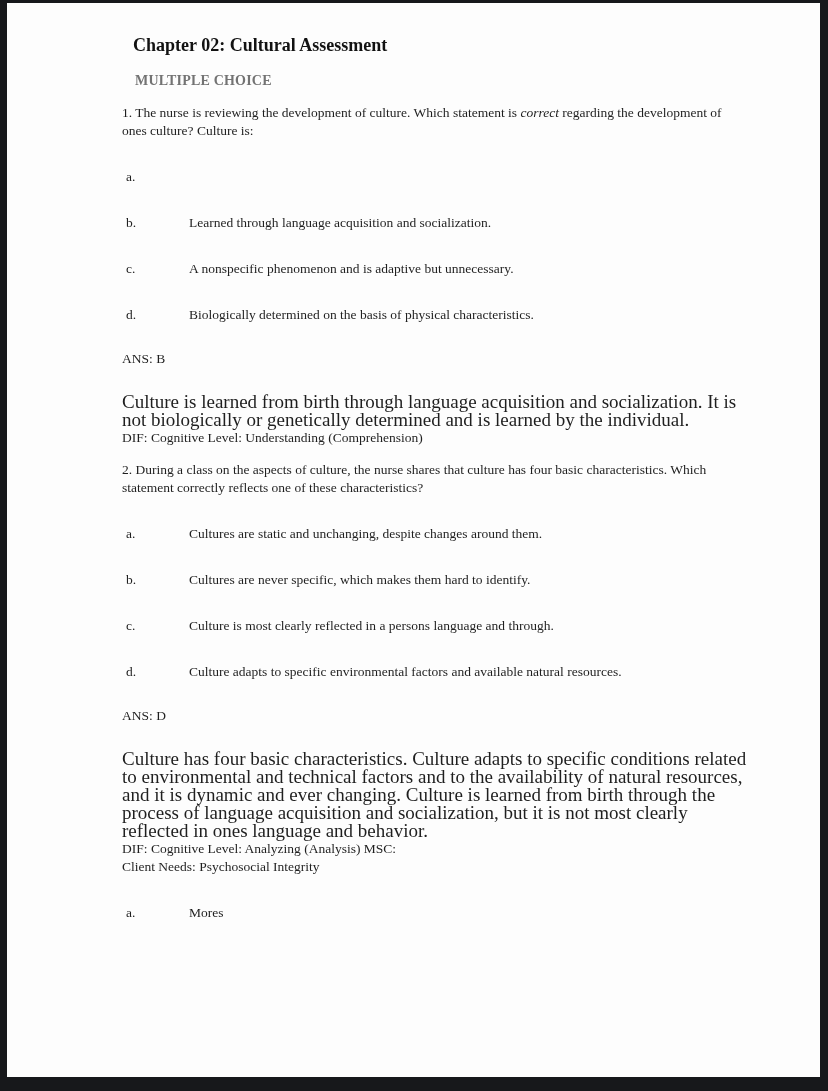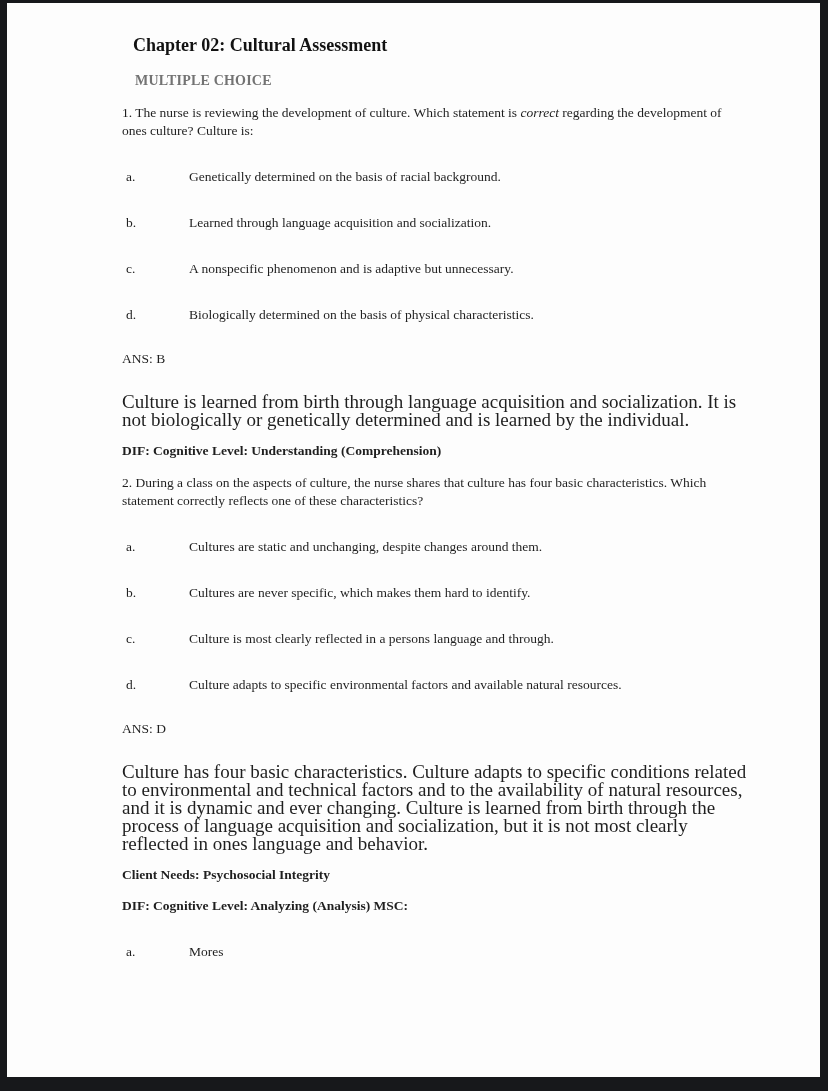"Genetically determined on the basis" span.opt-text { html: <span>Genetically determined on the basis of racial background.</span> -> none }
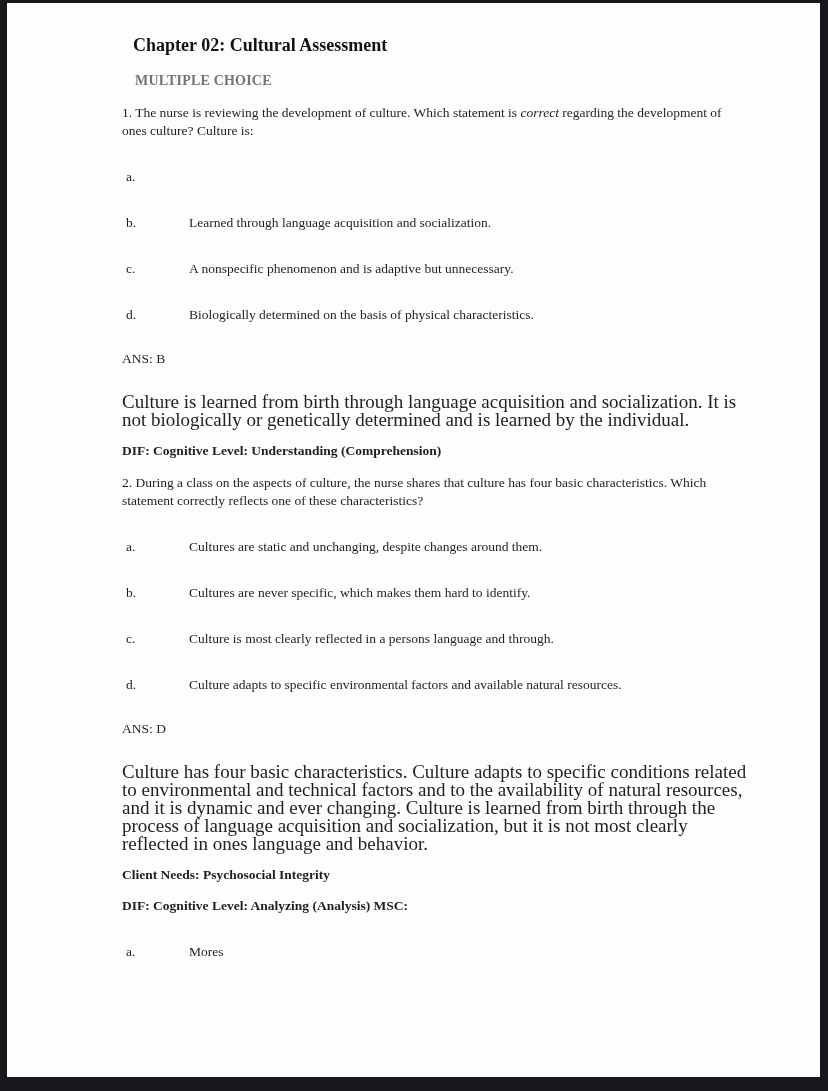"DIF: Cognitive Level: Understanding" .para { font-weight: bold -> none; margin-top: 13px -> none }
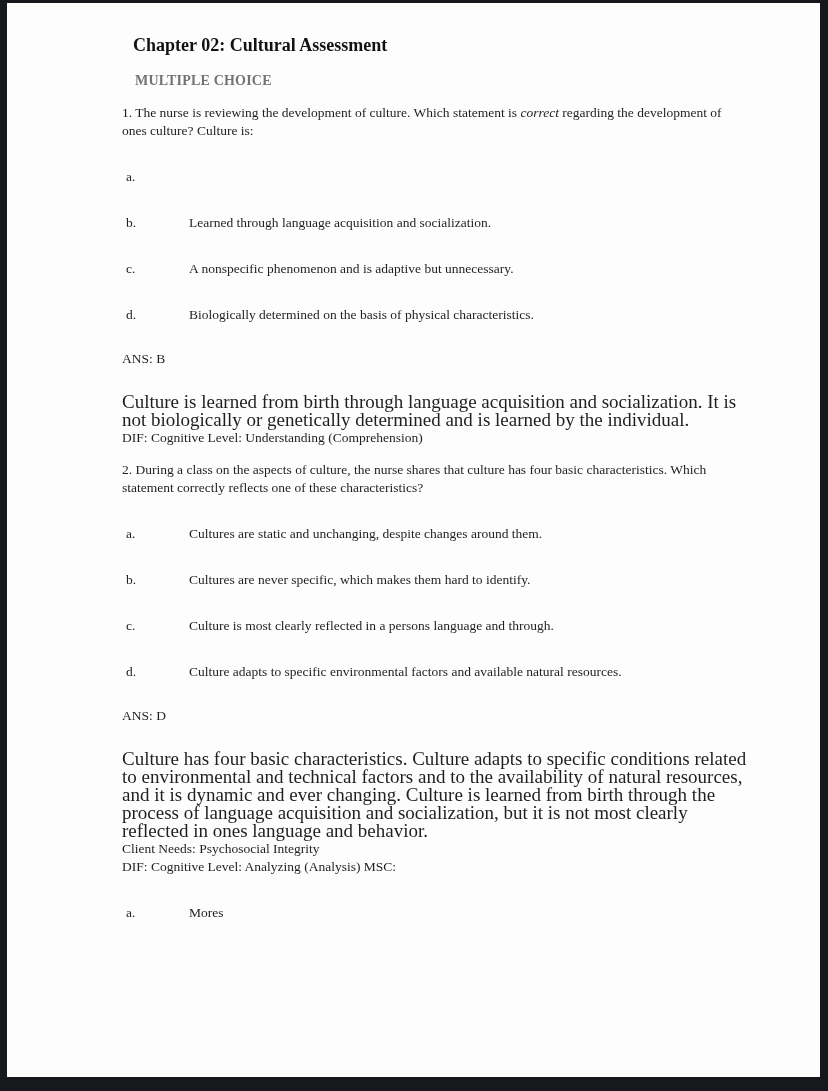"Client Needs: Psychosocial Integrity" p.para { order: before "DIF: Cognitive Level: Analyzing" -> after "DIF: Cognitive Level: Analyzing" }
